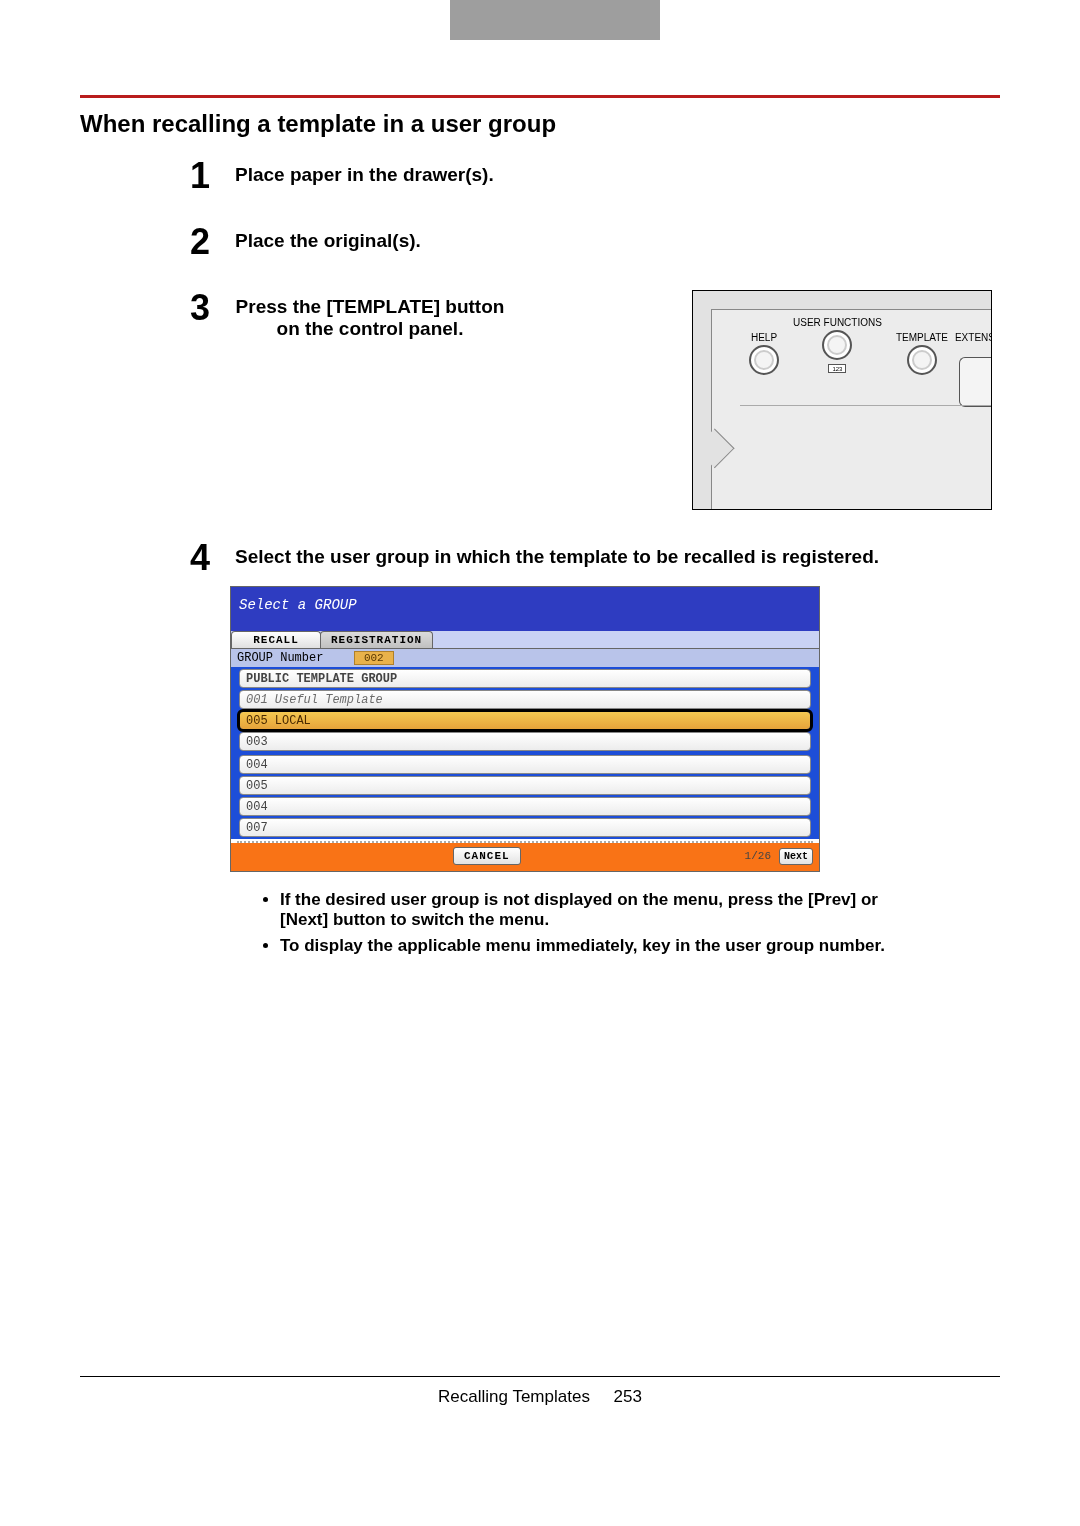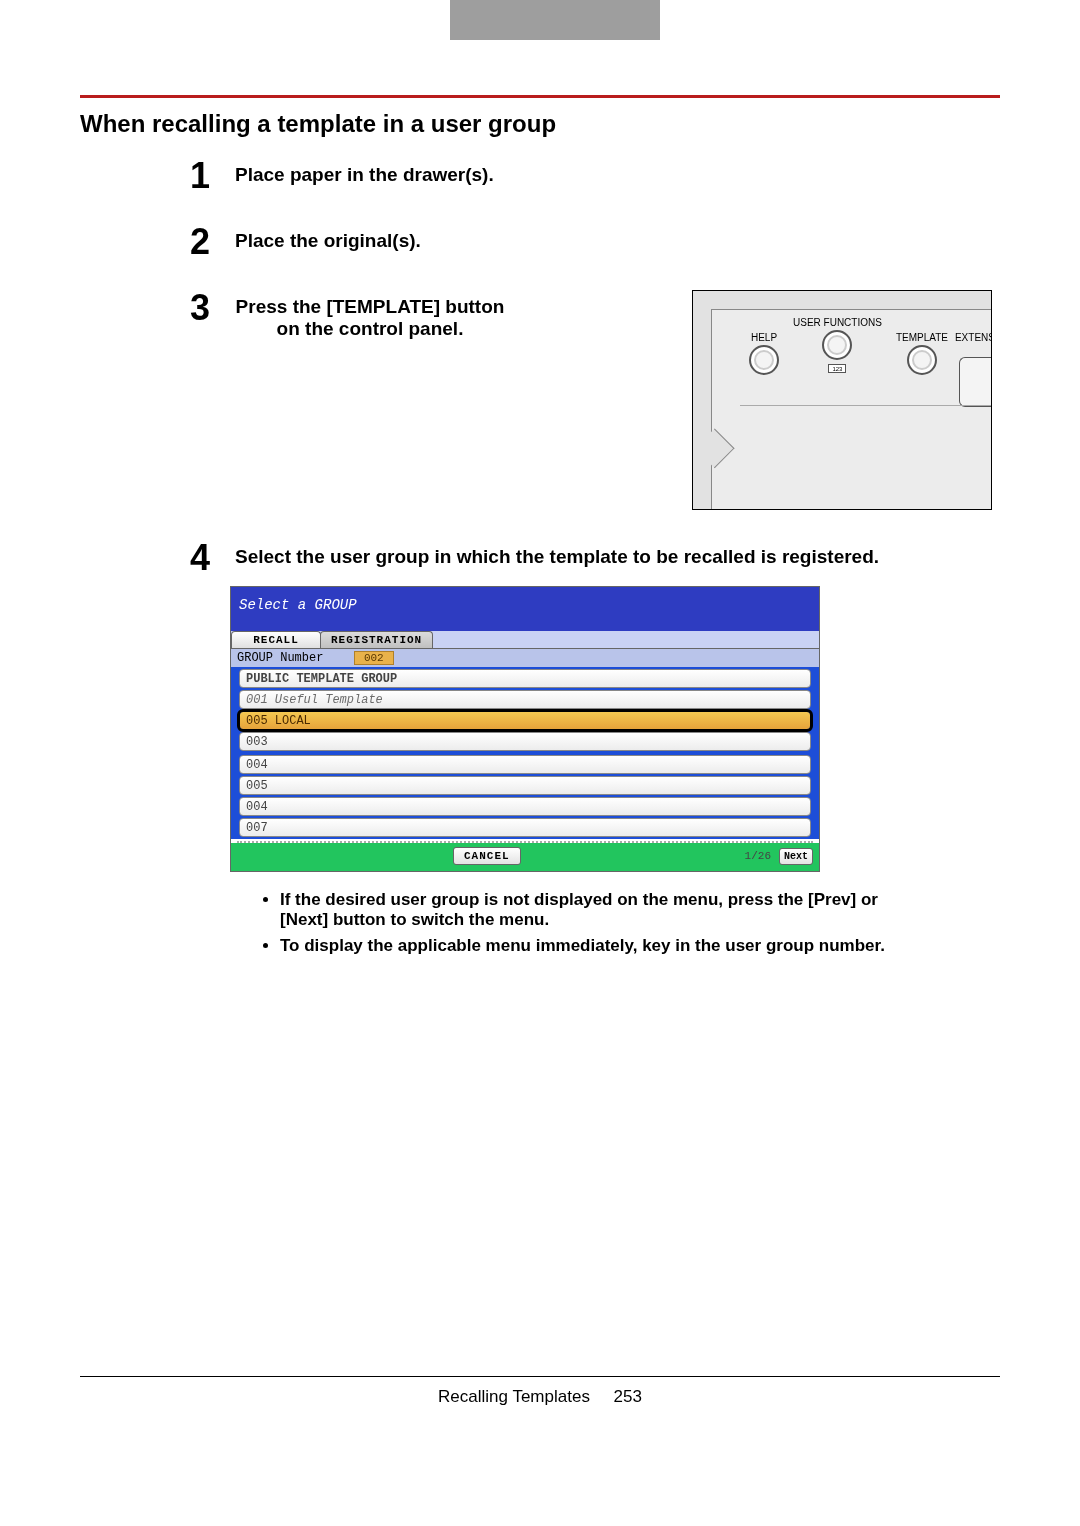"CANCEL" .screen-footer { background: #22c55e -> #f97316 }
